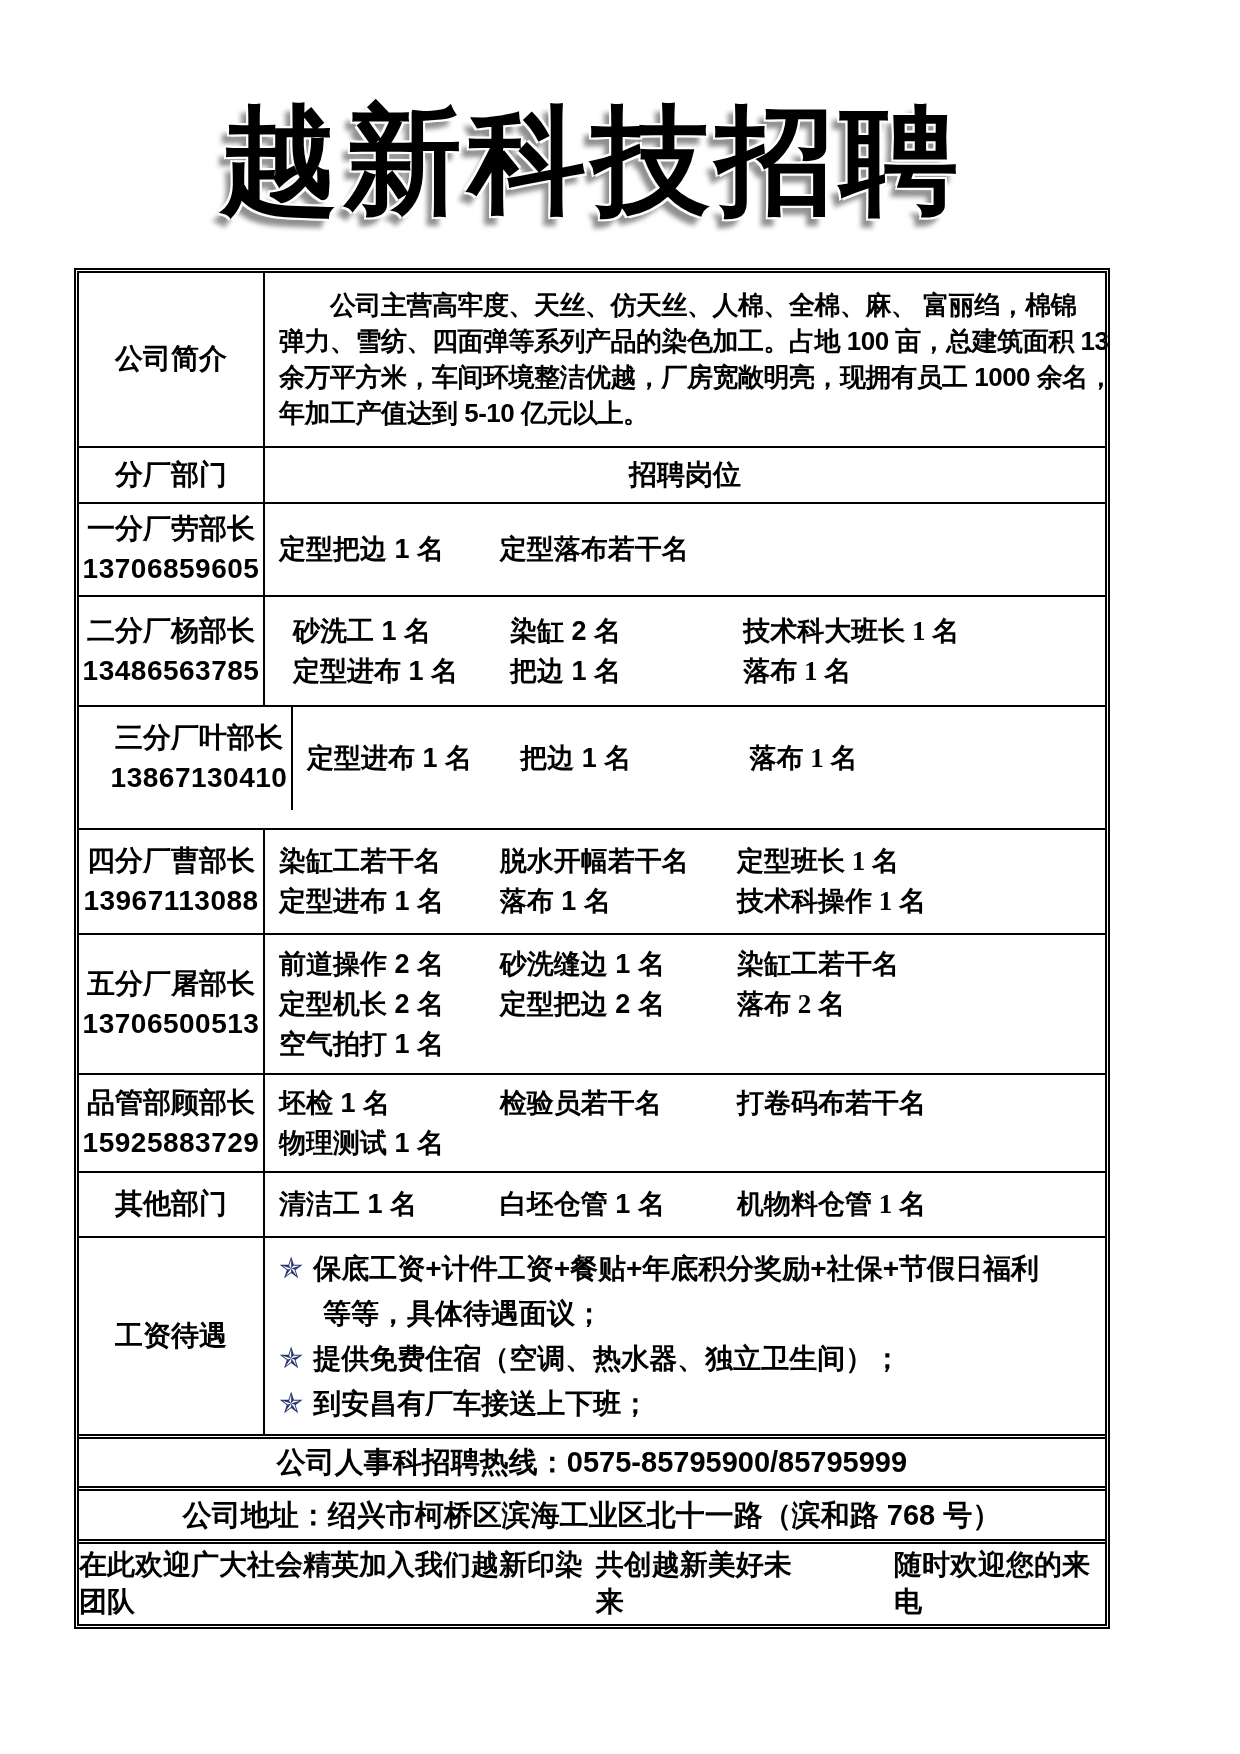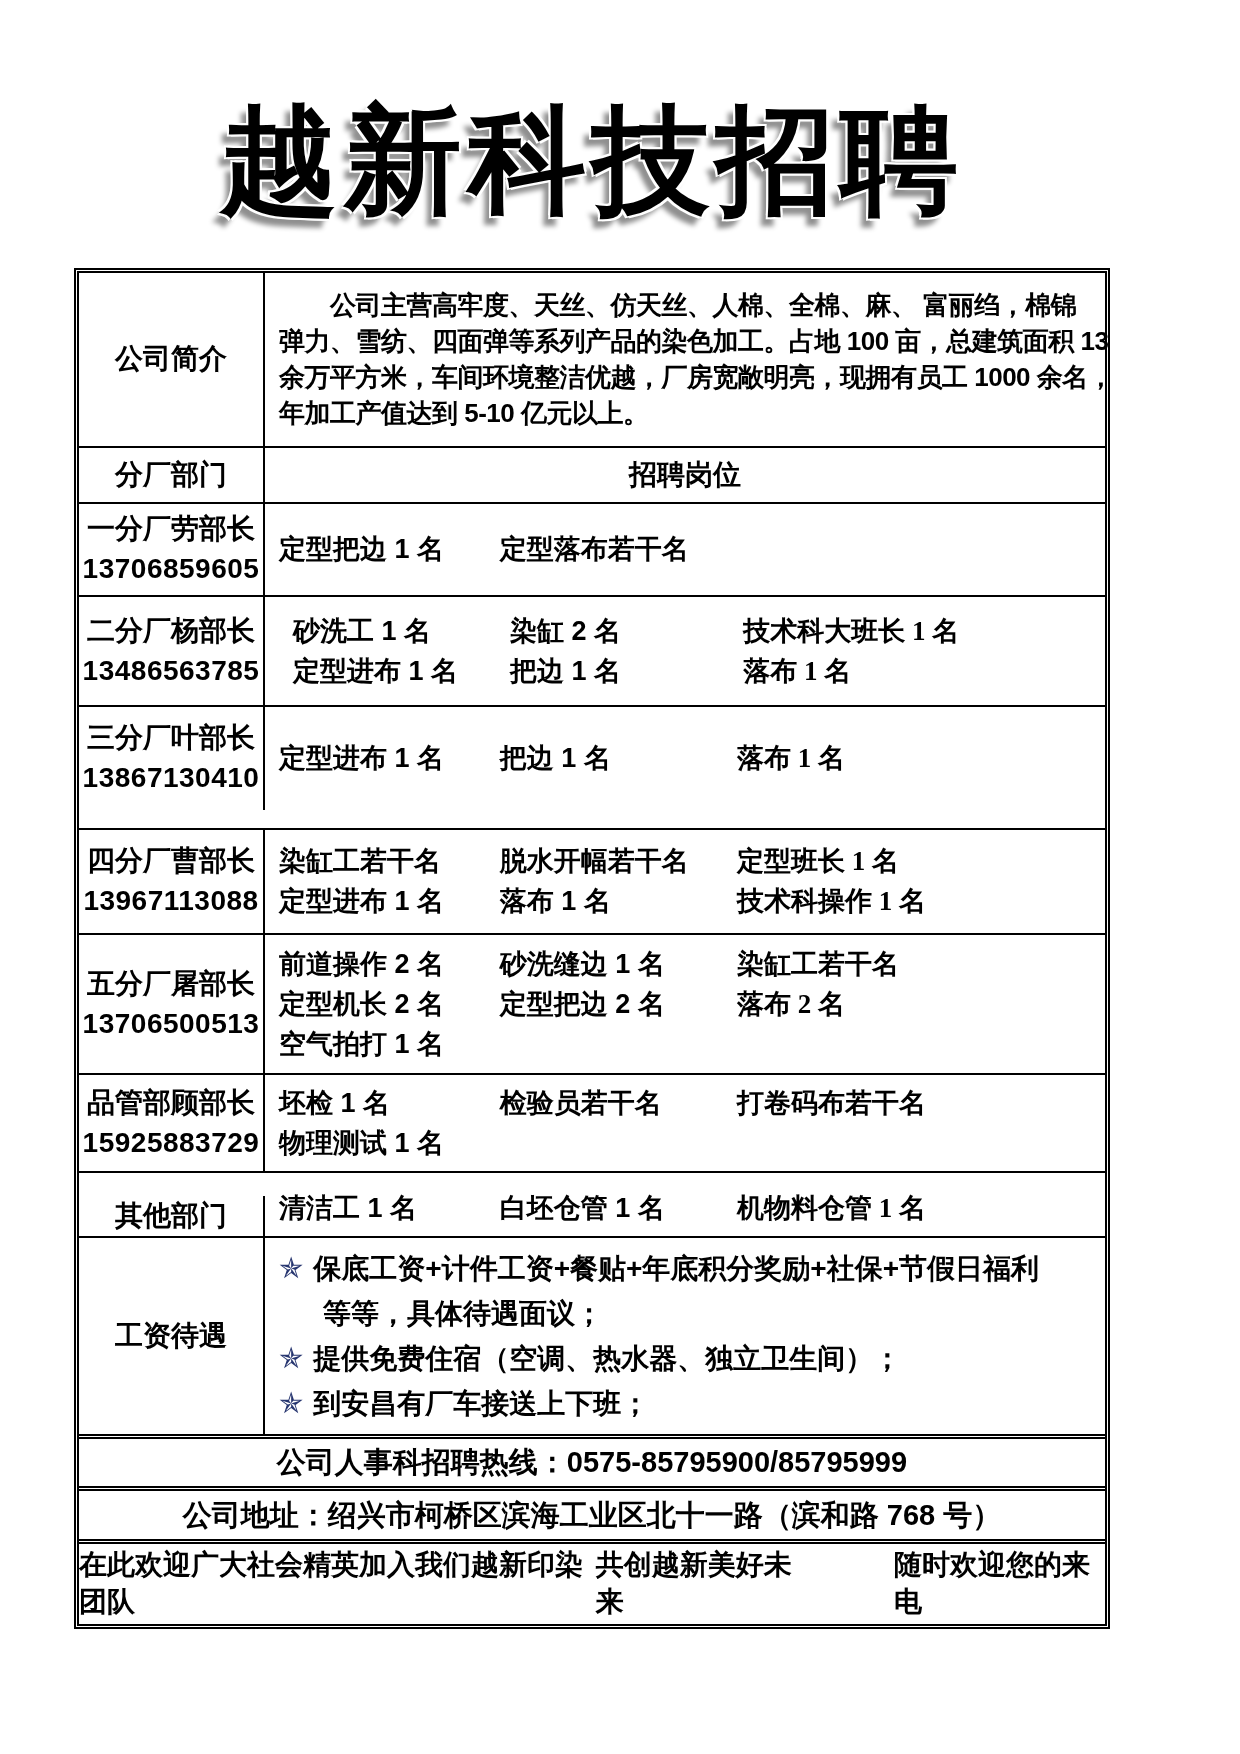"三分厂叶部长" .hrow2 { padding-left: none -> 28px }
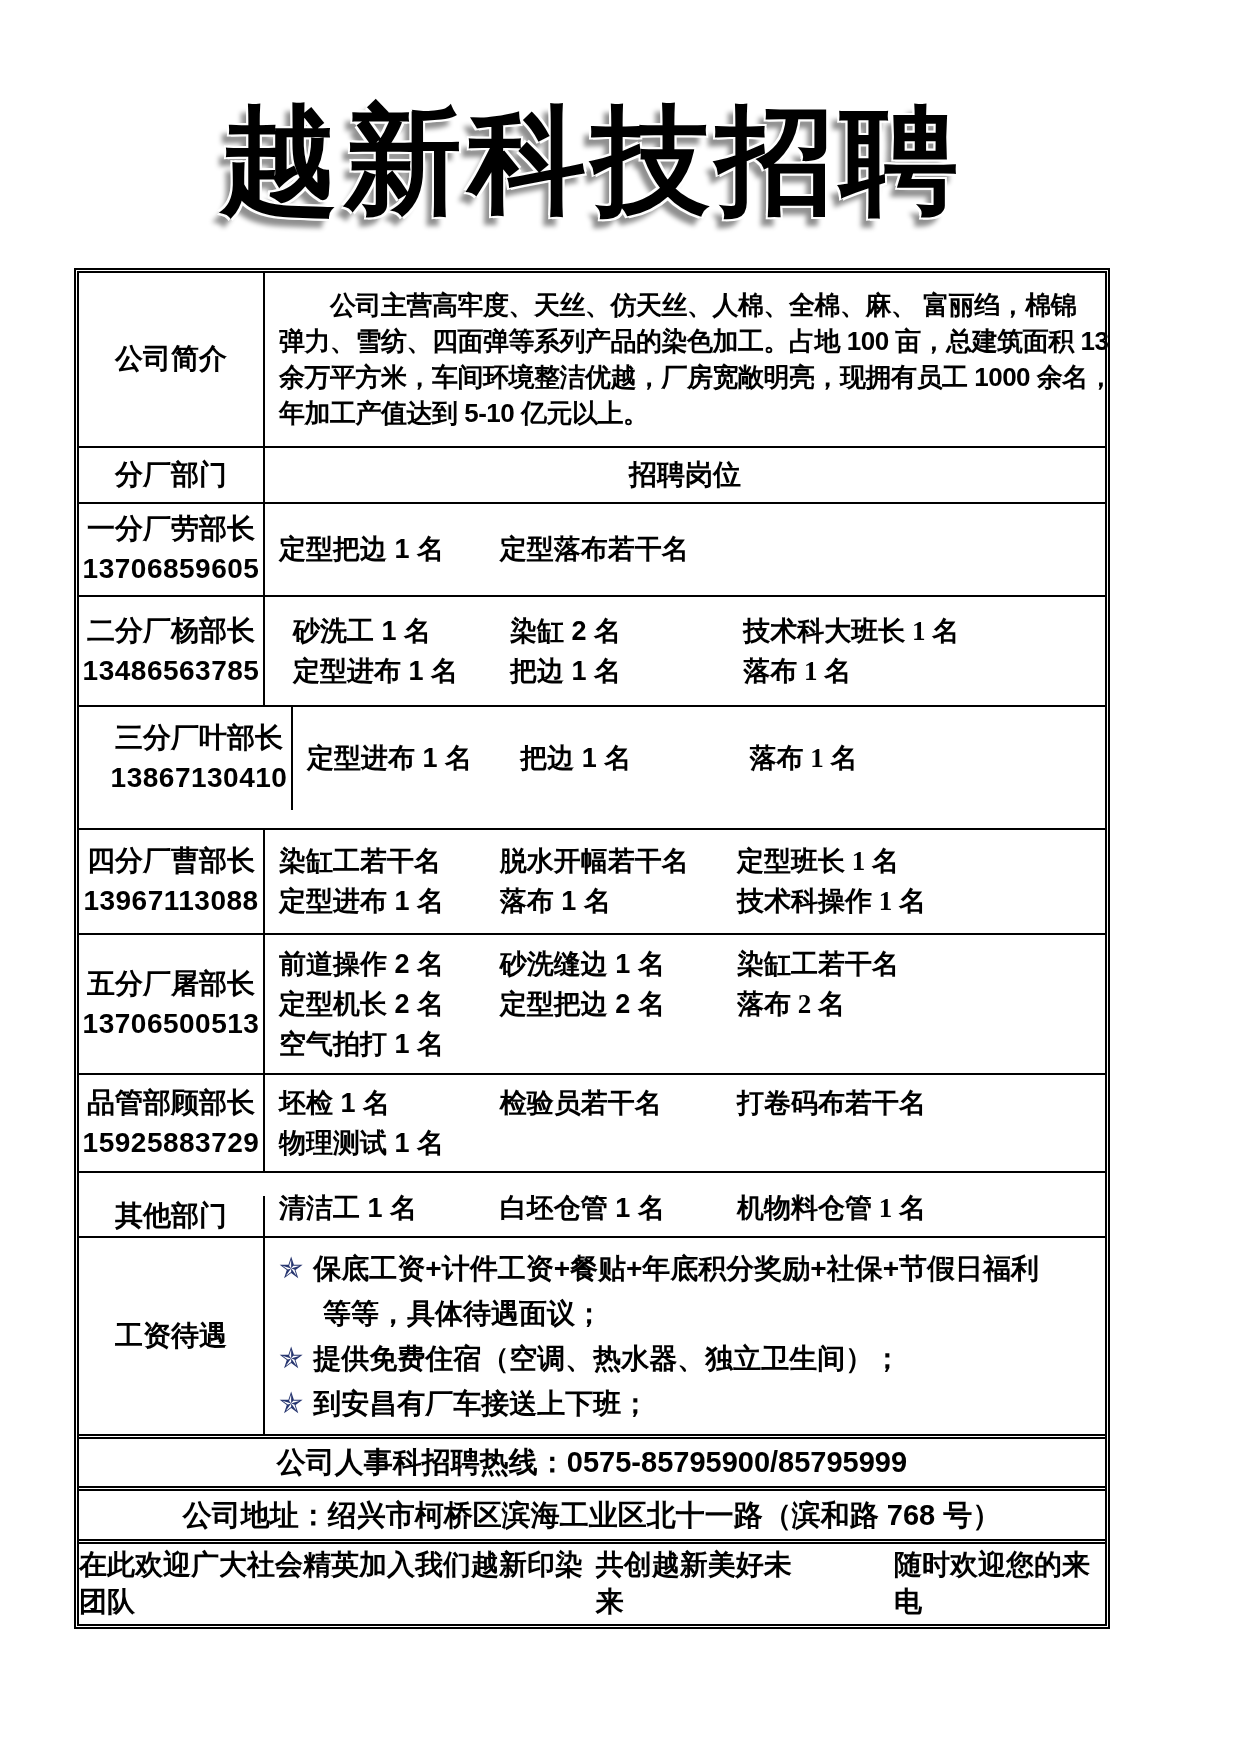"其他部门" .hrow6 { align-items: flex-end -> none }
